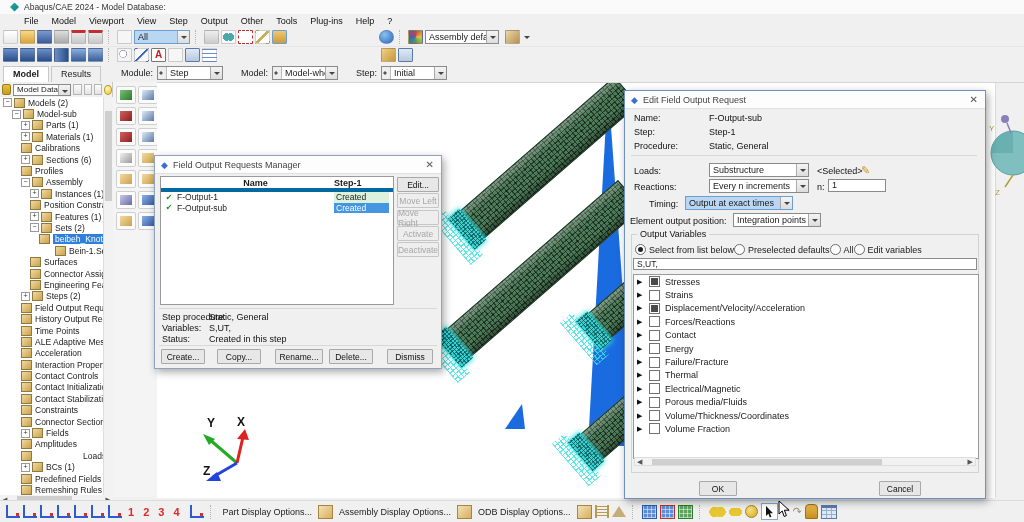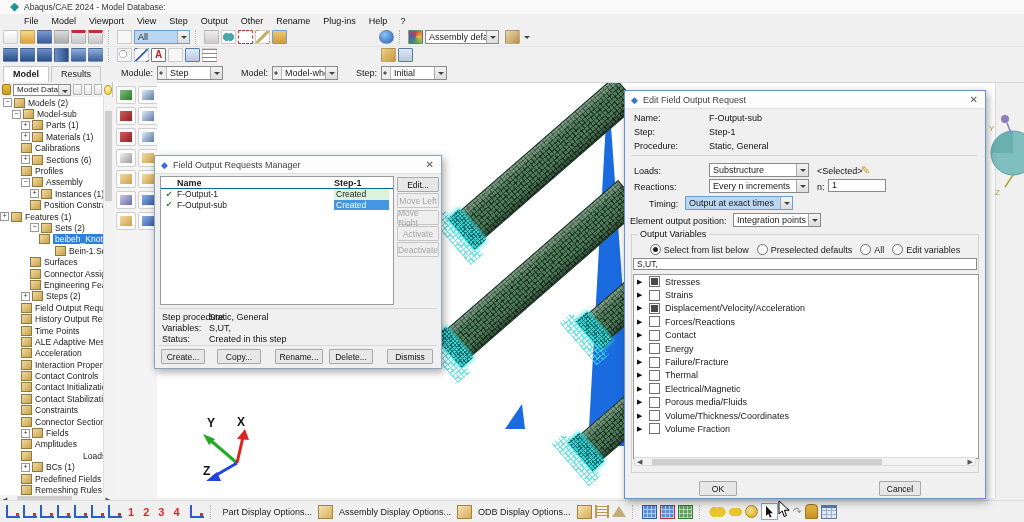"Rename" div.menu-item { text: Rename -> Tools }
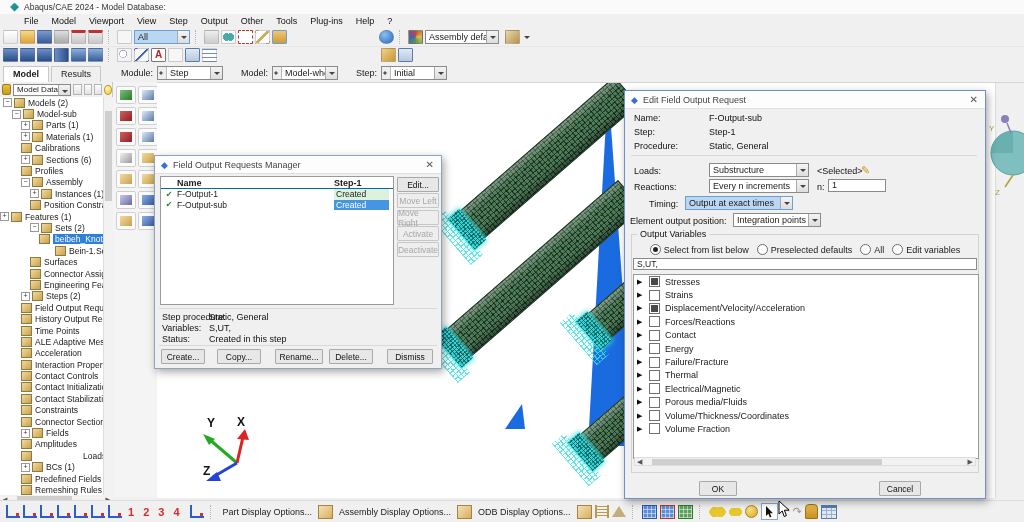"Name" div { border-bottom: 1px solid #0369a1 -> 4px solid #0369a1; text-align: none -> center }
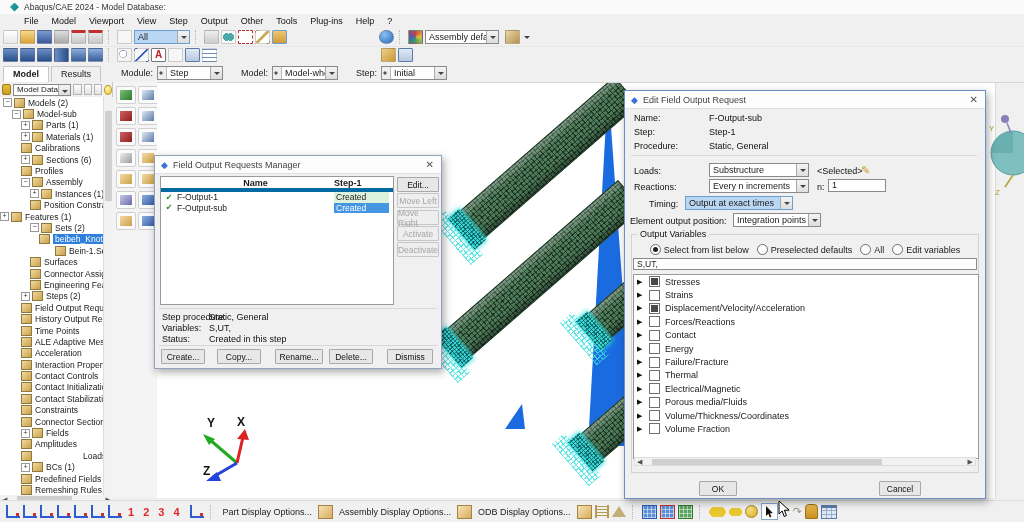"Features (1)" div.tree-row { padding-left: none -> 30px }
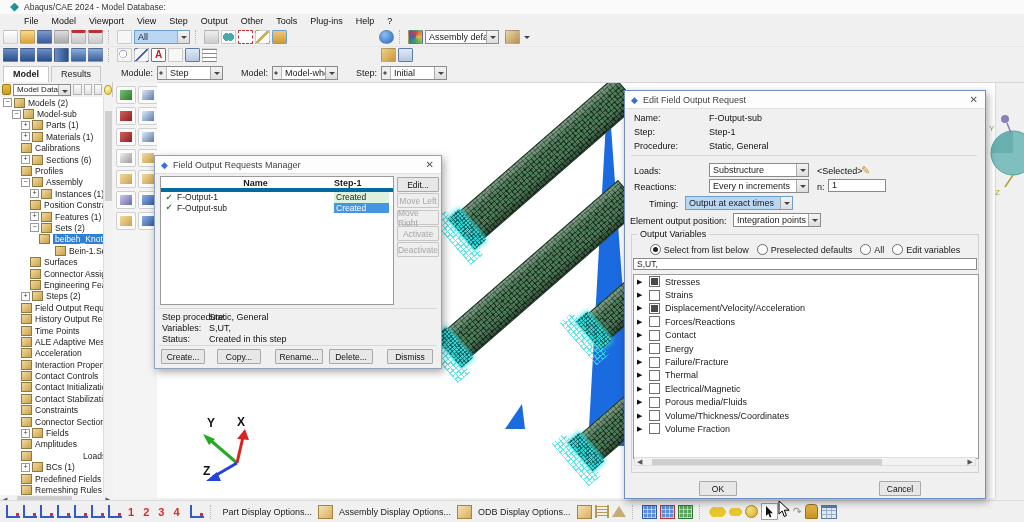"Select from list below" div { gap: 8px -> 0; justify-content: center -> none }
